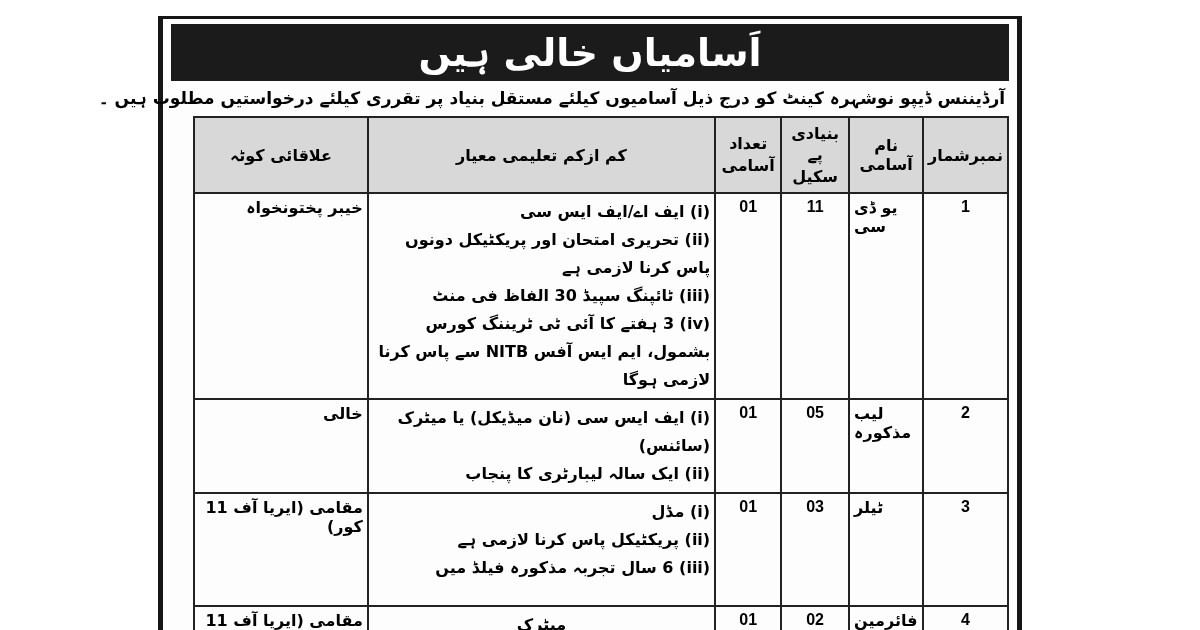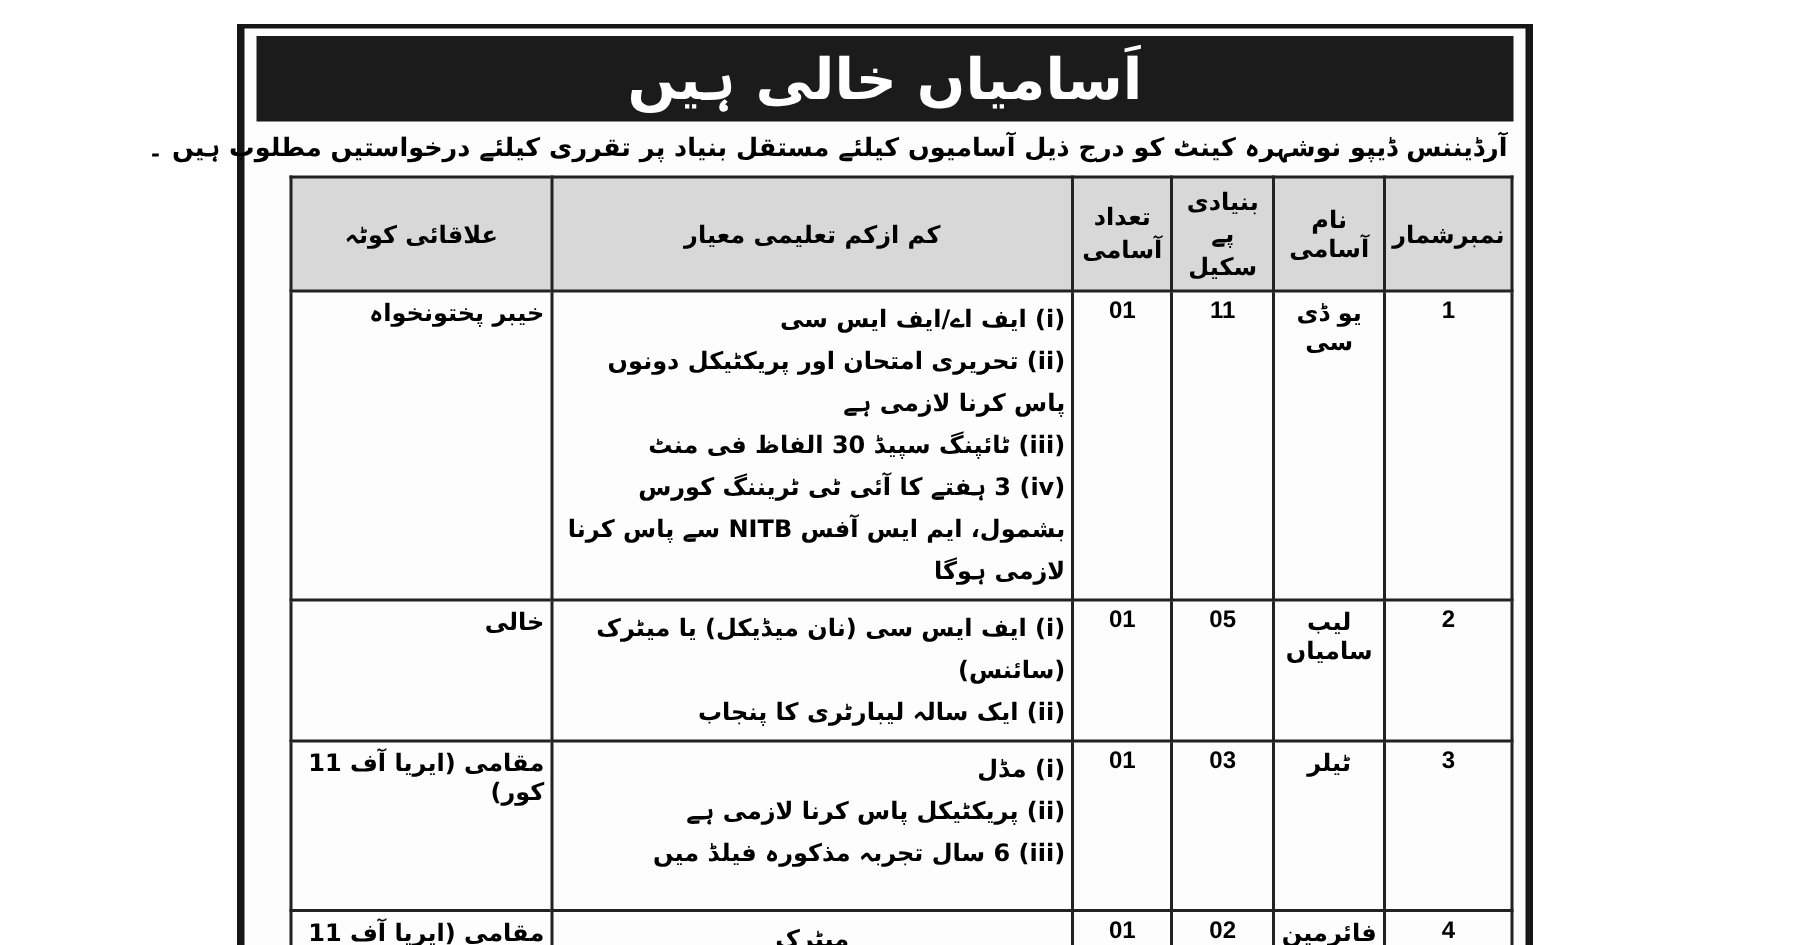"یو ڈی سی" td.c-post { text-align: center -> left }
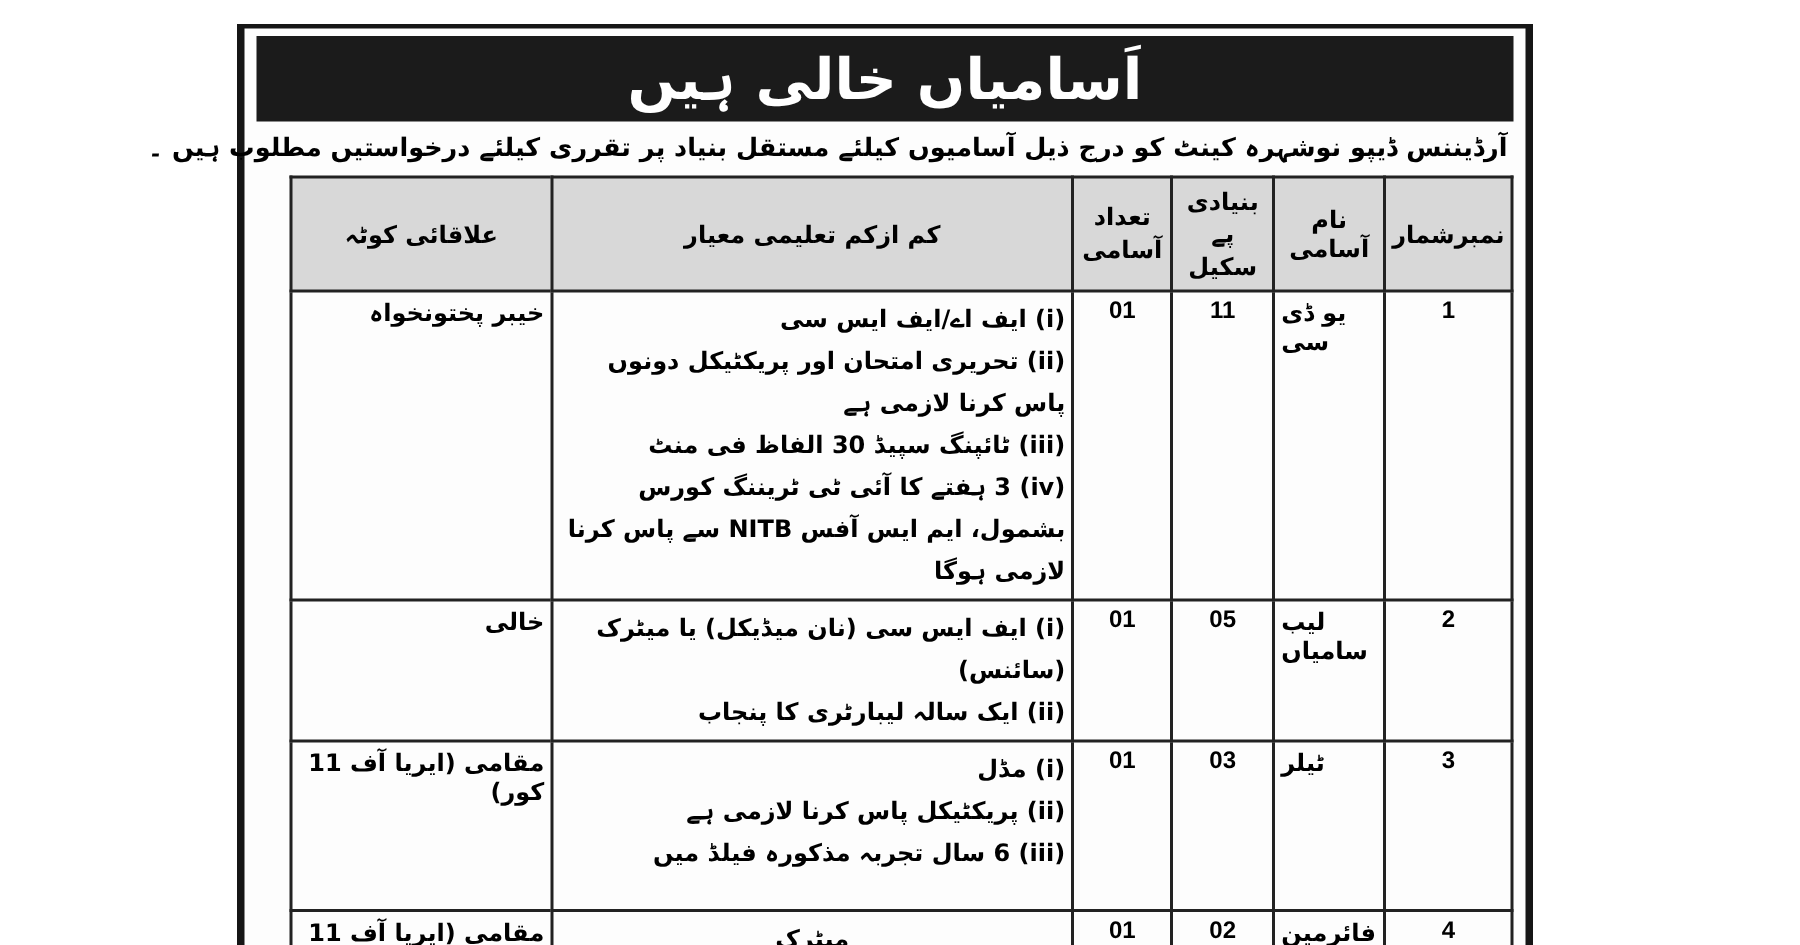"لیب سامیاں" td.c-post { text: سامیاں -> مذکورہ }
